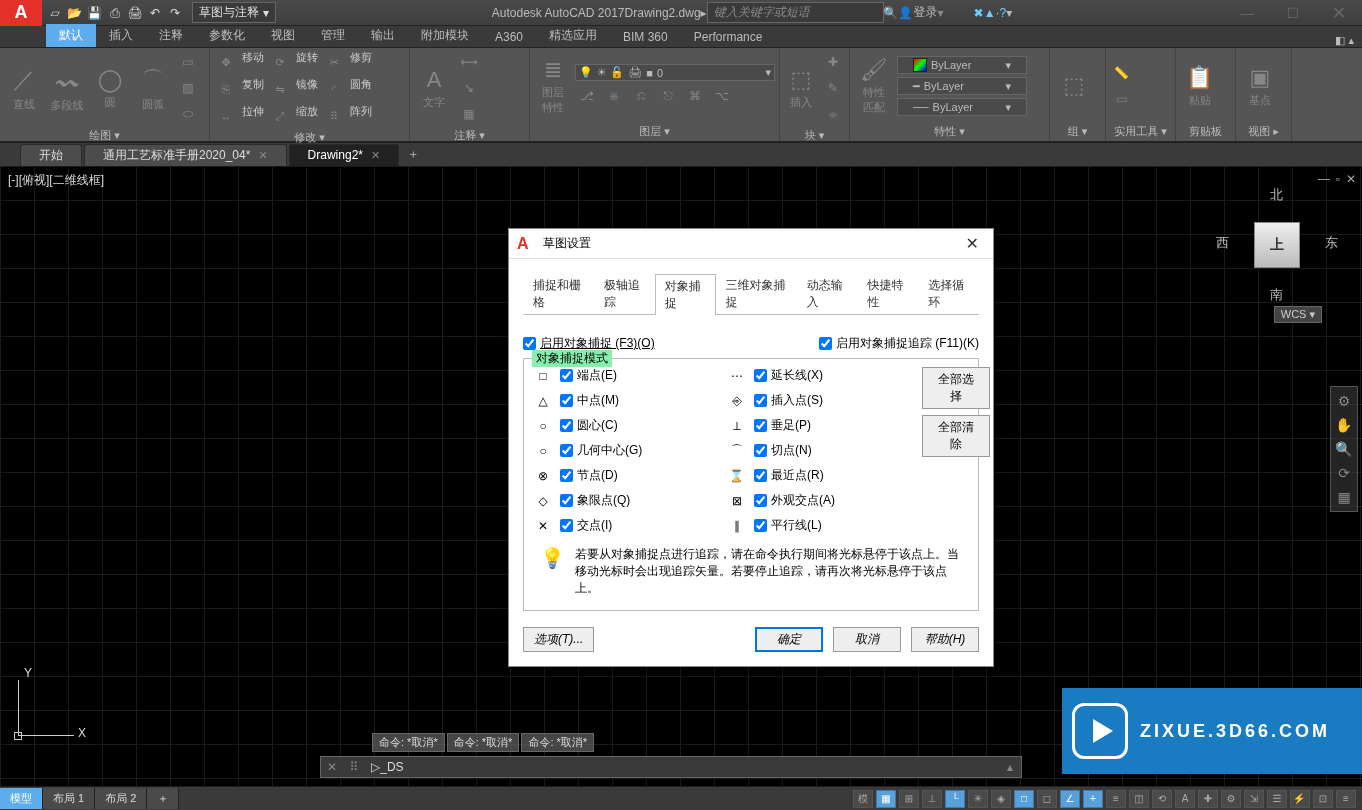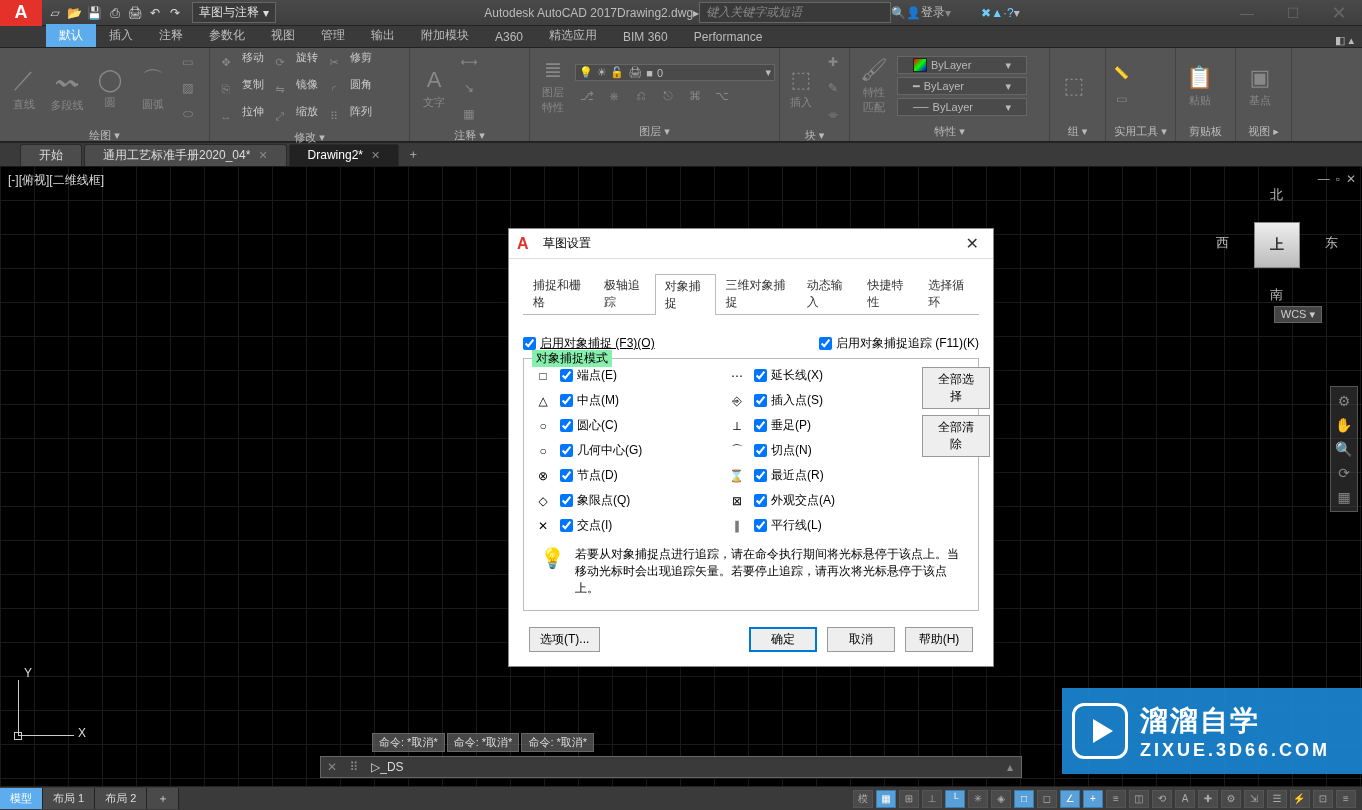"键入关键字或短语" .title-search { width: 192px -> 177px }
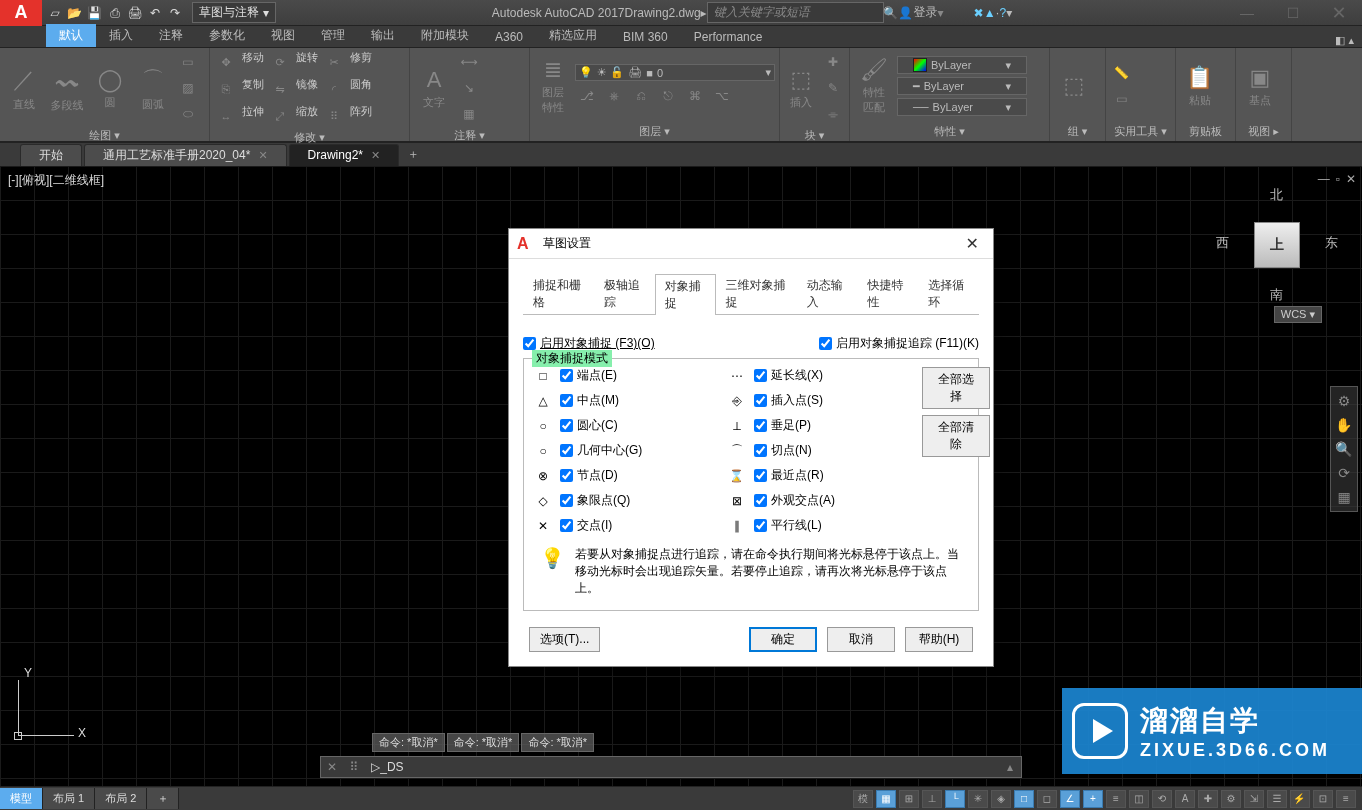"选项(T)..." .dlg-foot { font-style: none -> italic; padding: 10px 20px 14px -> 10px 14px 14px }
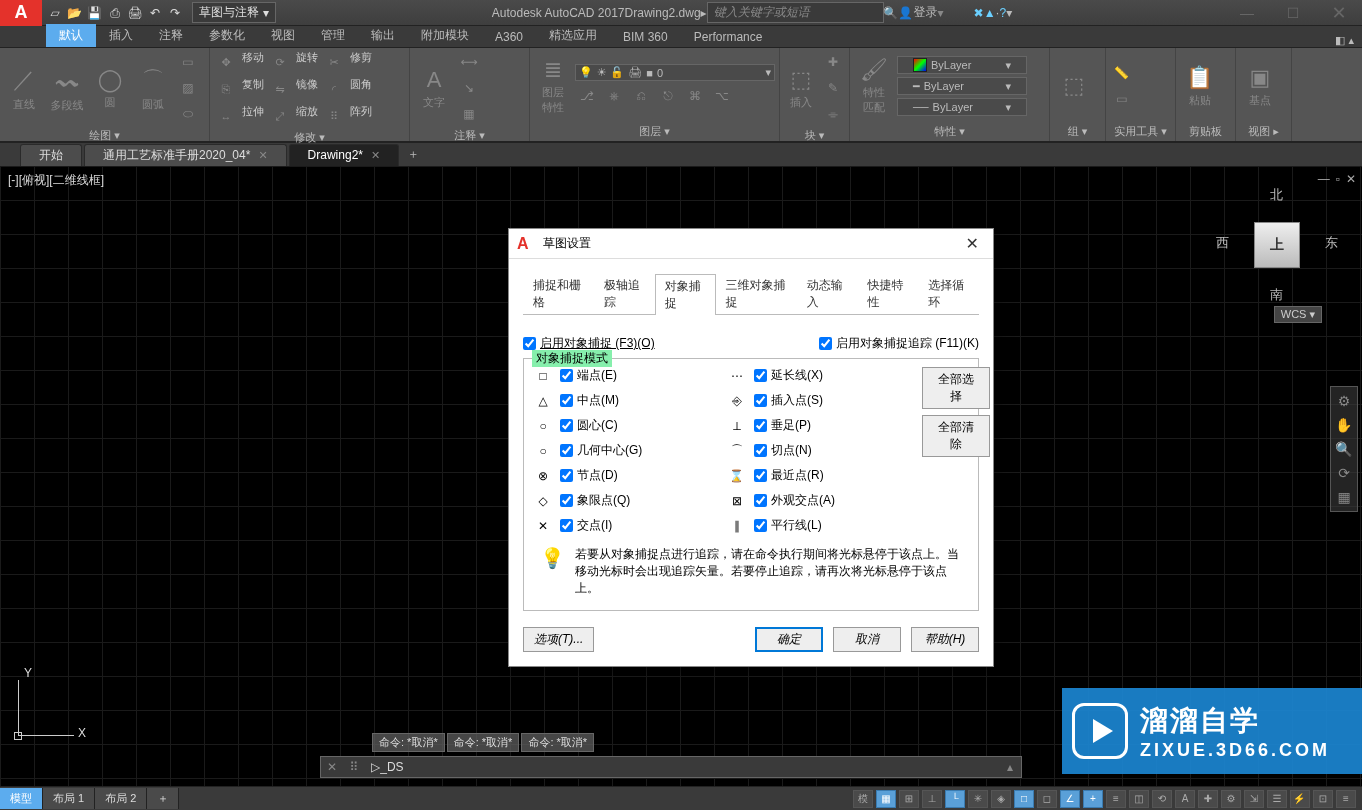"溜溜自学" div.big { html: <div>溜溜自学</div> -> none }
